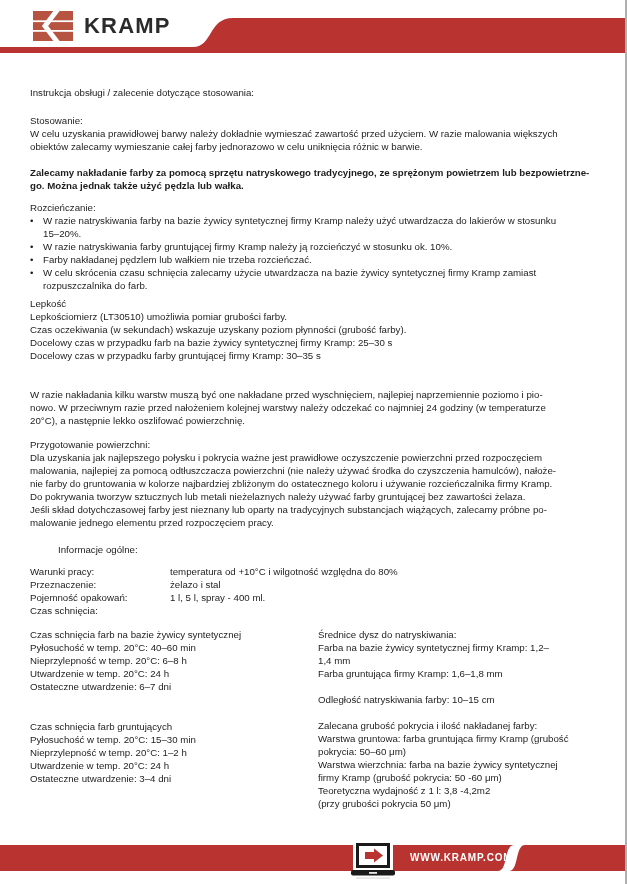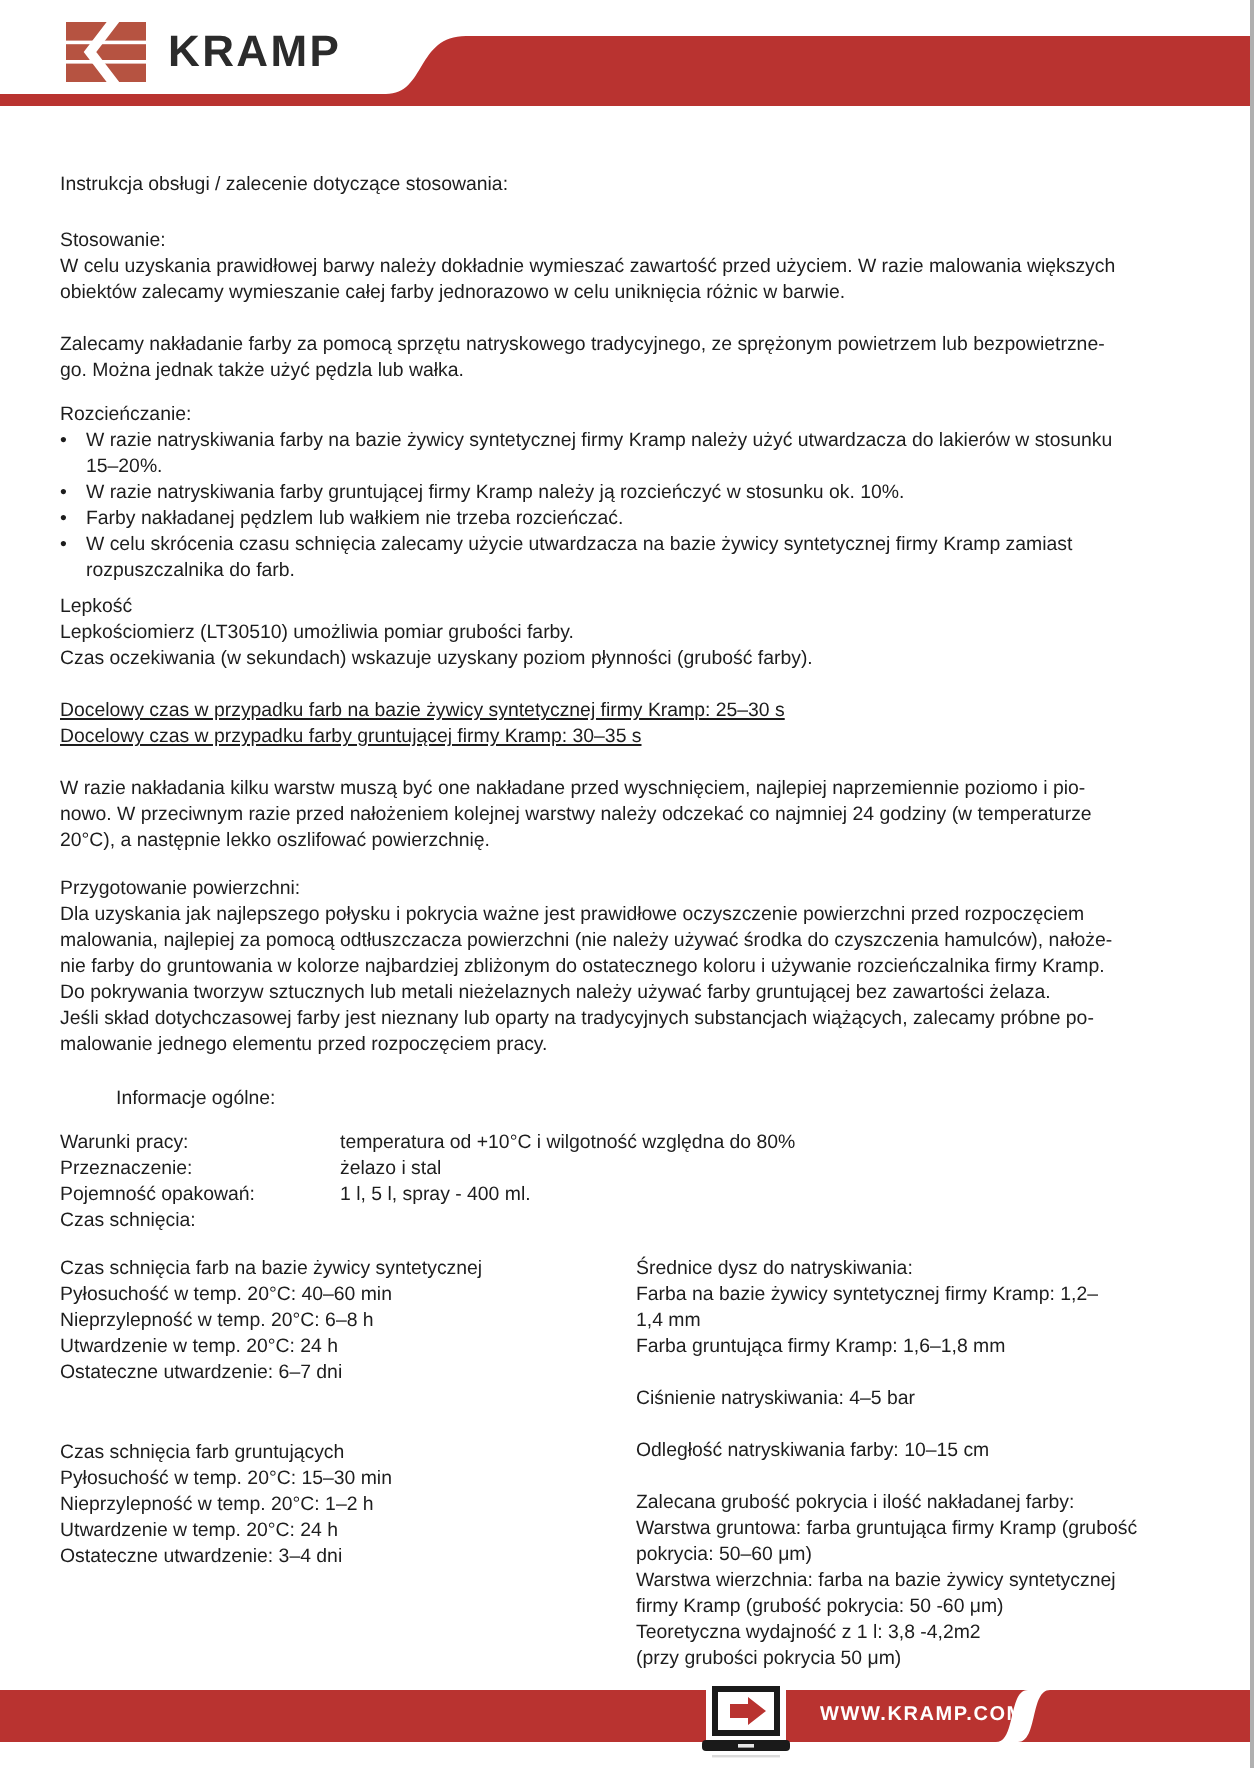"Zalecamy nakładanie farby za pomocą" div.pre { font-weight: none -> bold }
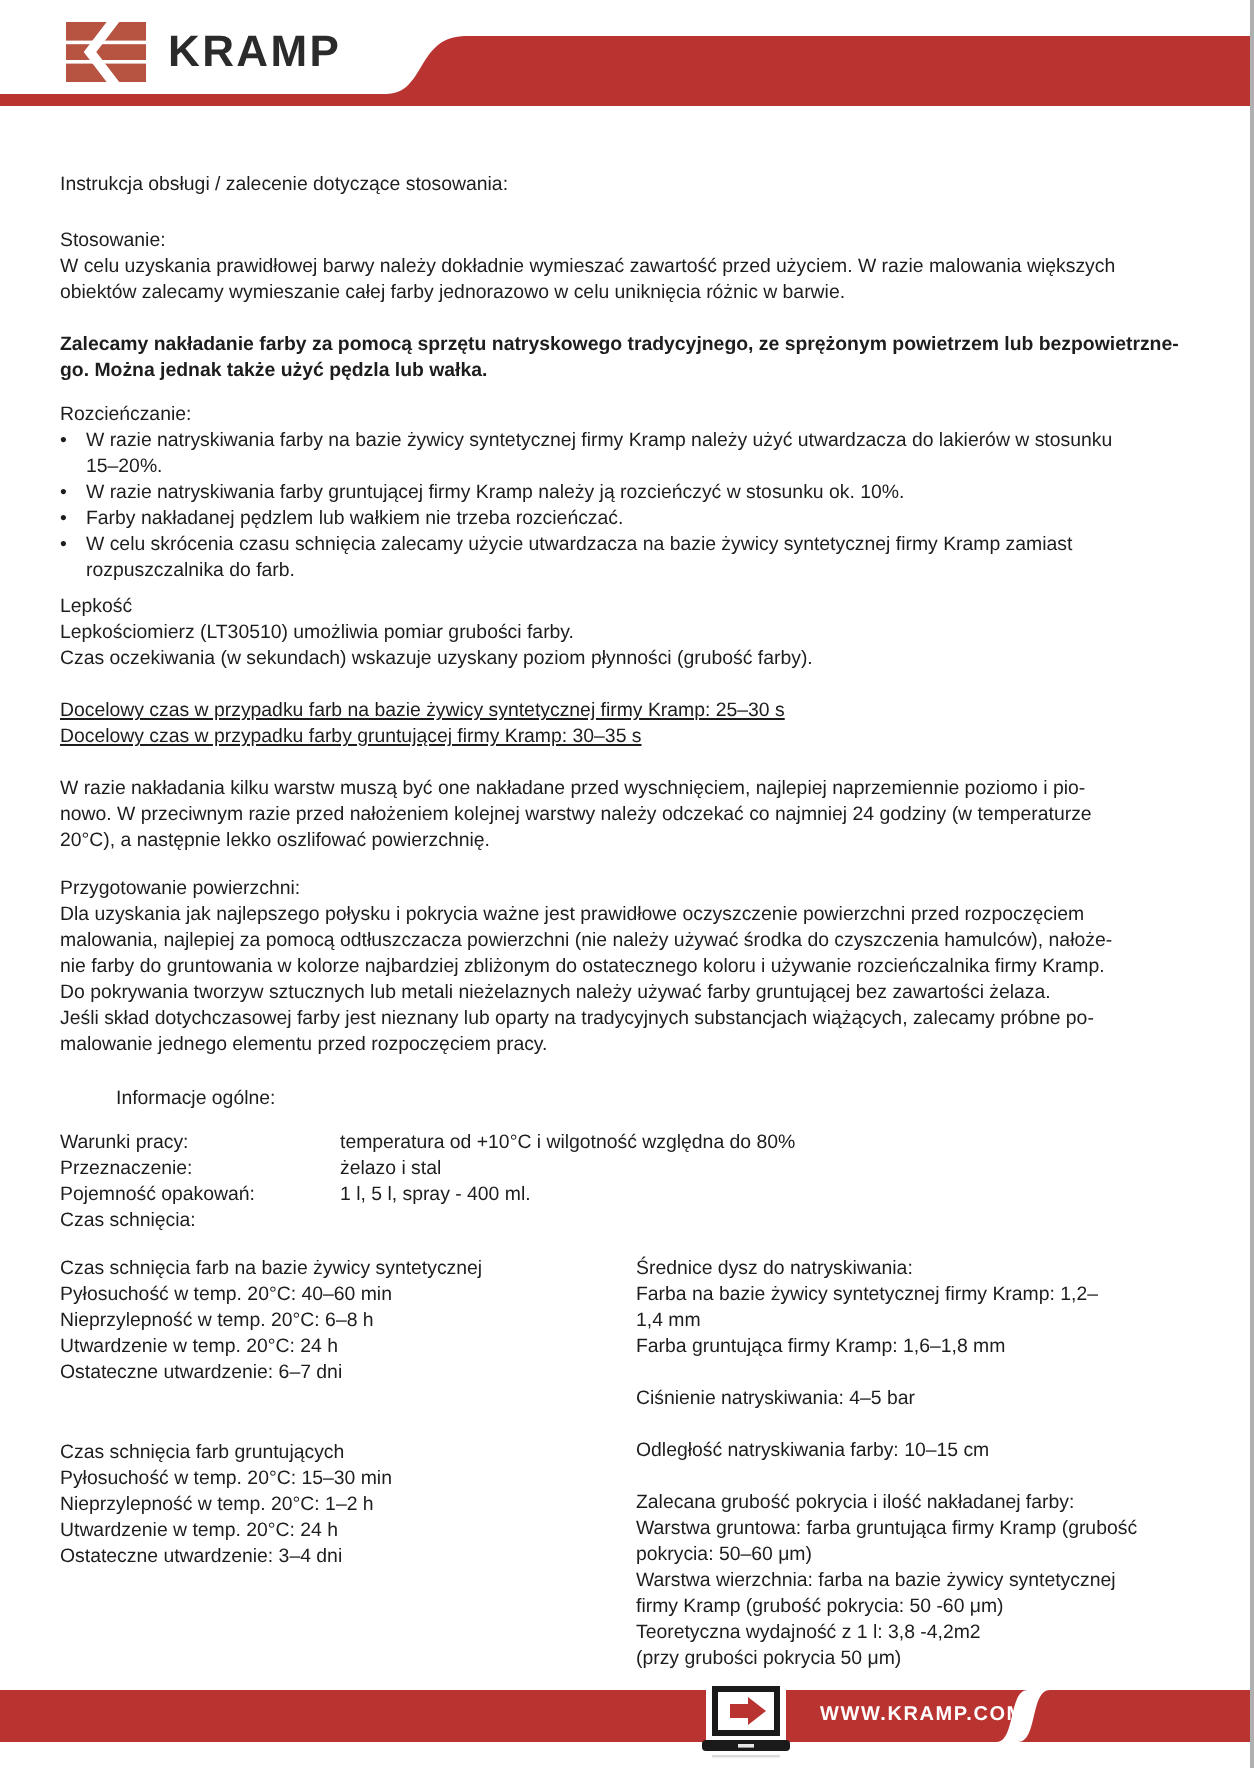"Docelowy czas w przypadku farb" div.pre { margin-top: 13px -> none; text-decoration: underline -> none }
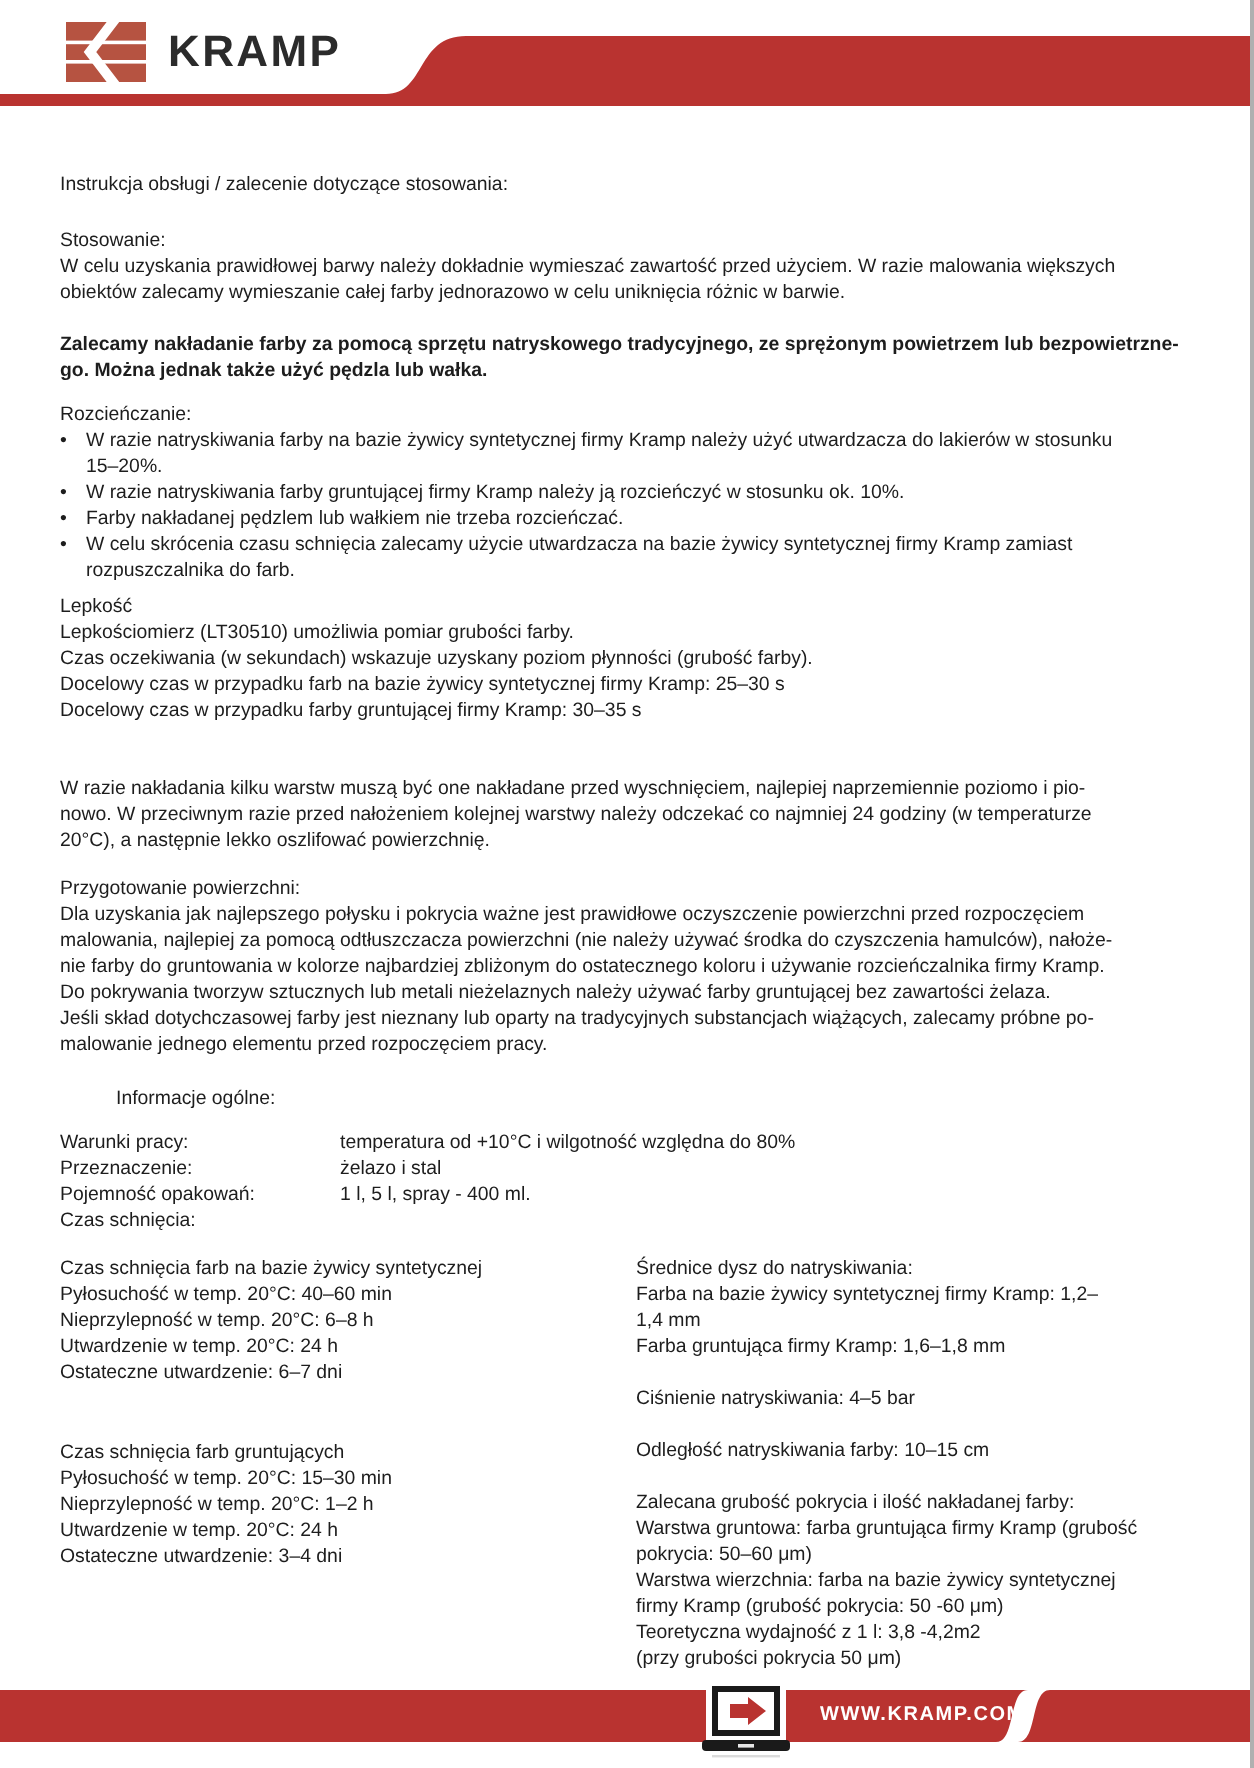"Ciśnienie natryskiwania: 4–5 bar" div.pre { html: <div>Ciśnienie natryskiwania: 4–5 bar</div> -> none }
